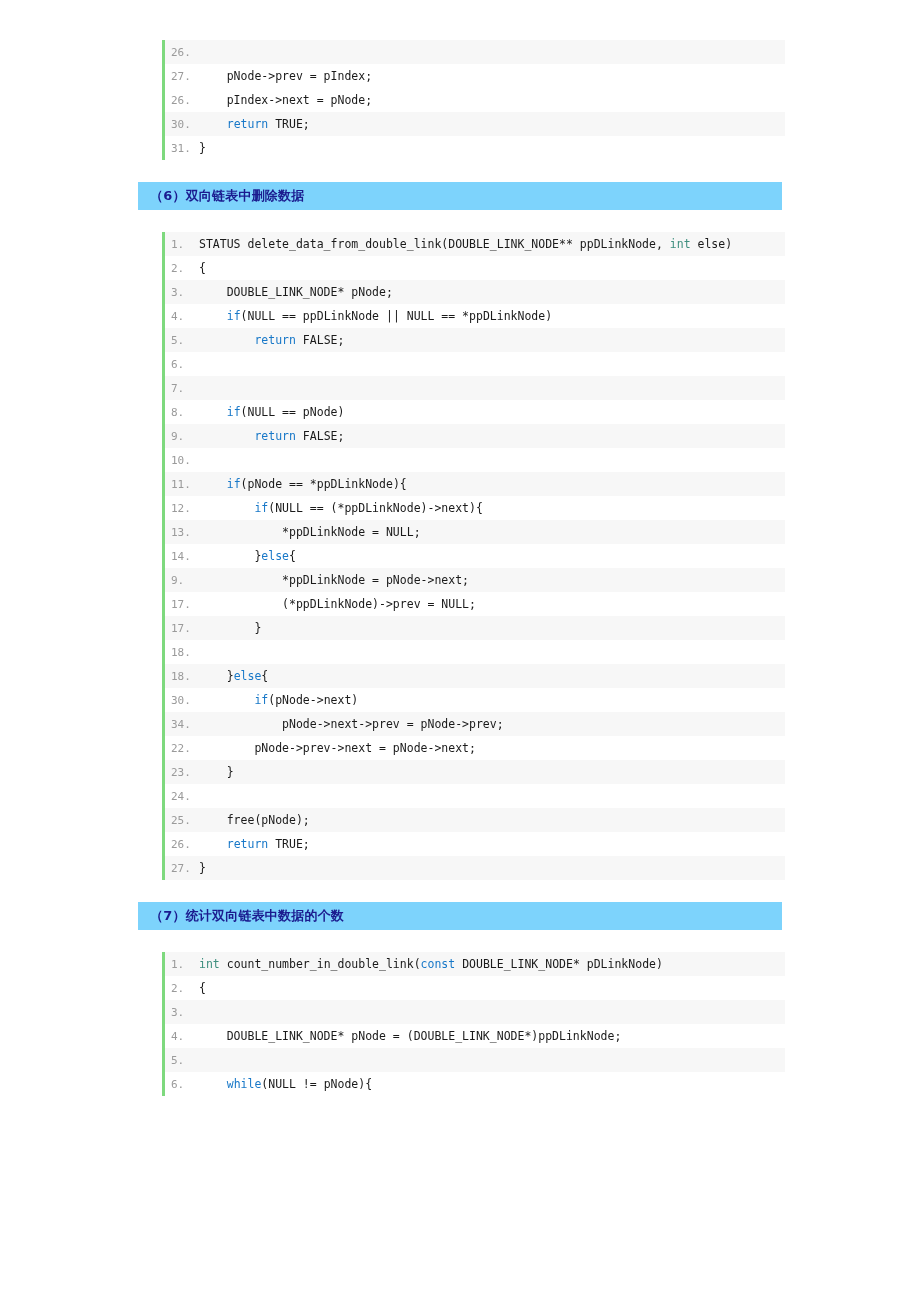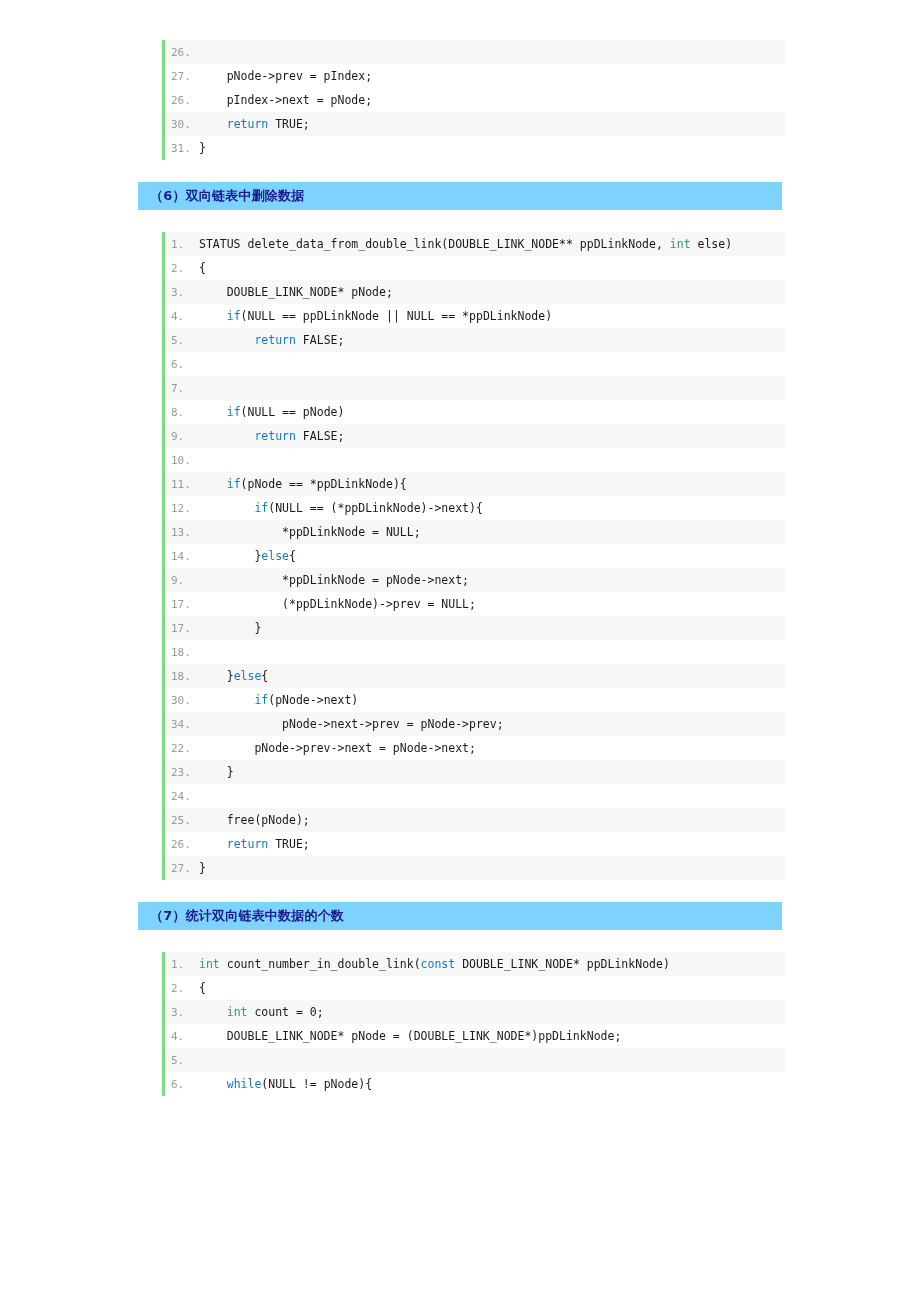"DOUBLE_LINK_NODE* ppDLinkNode)" span { text: ppDLinkNode -> pDLinkNode }
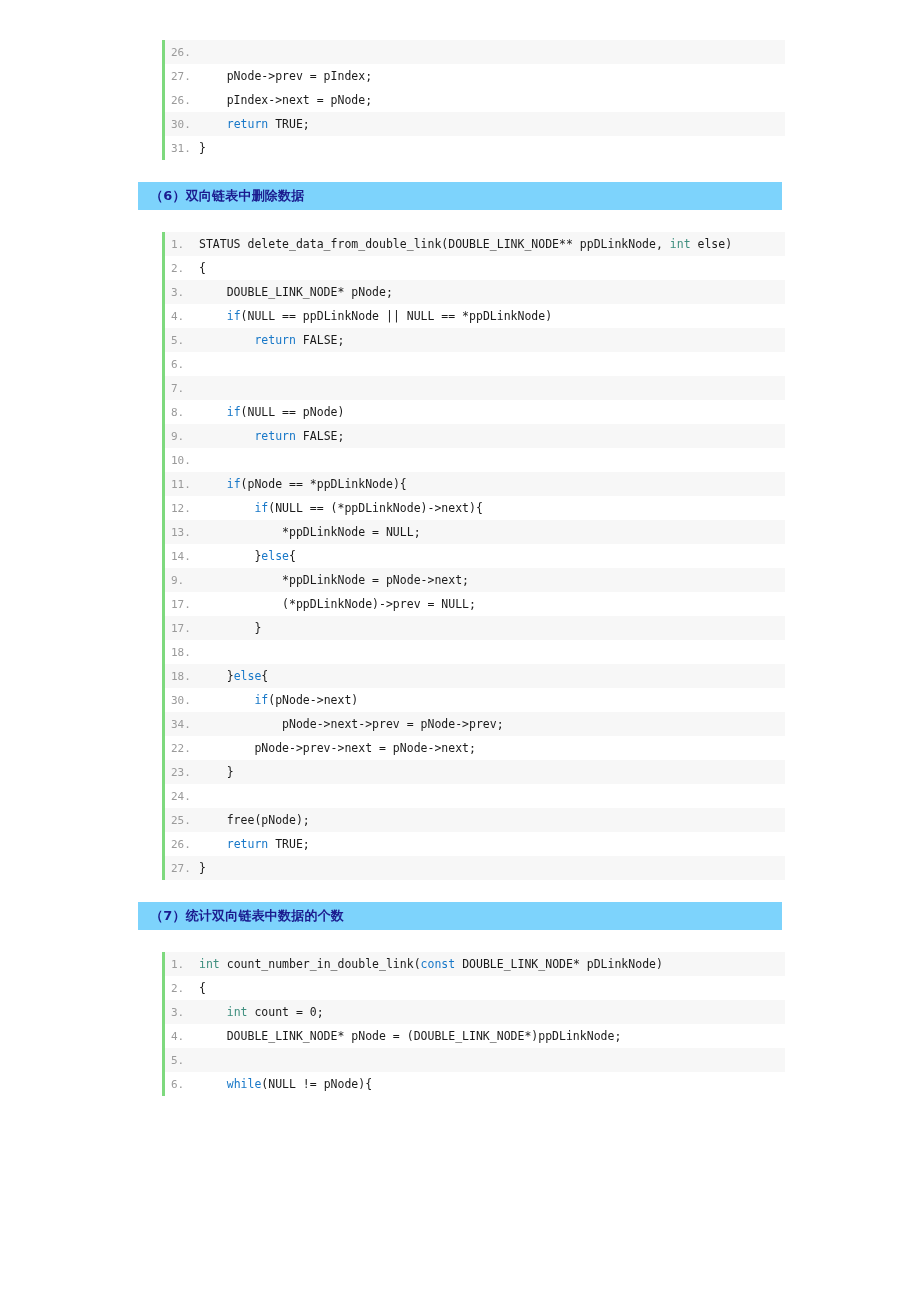"int count = 0;" span.ltxt { html: <span><span> </span><span>int</span><span> count = 0;</span></span> -> none }
